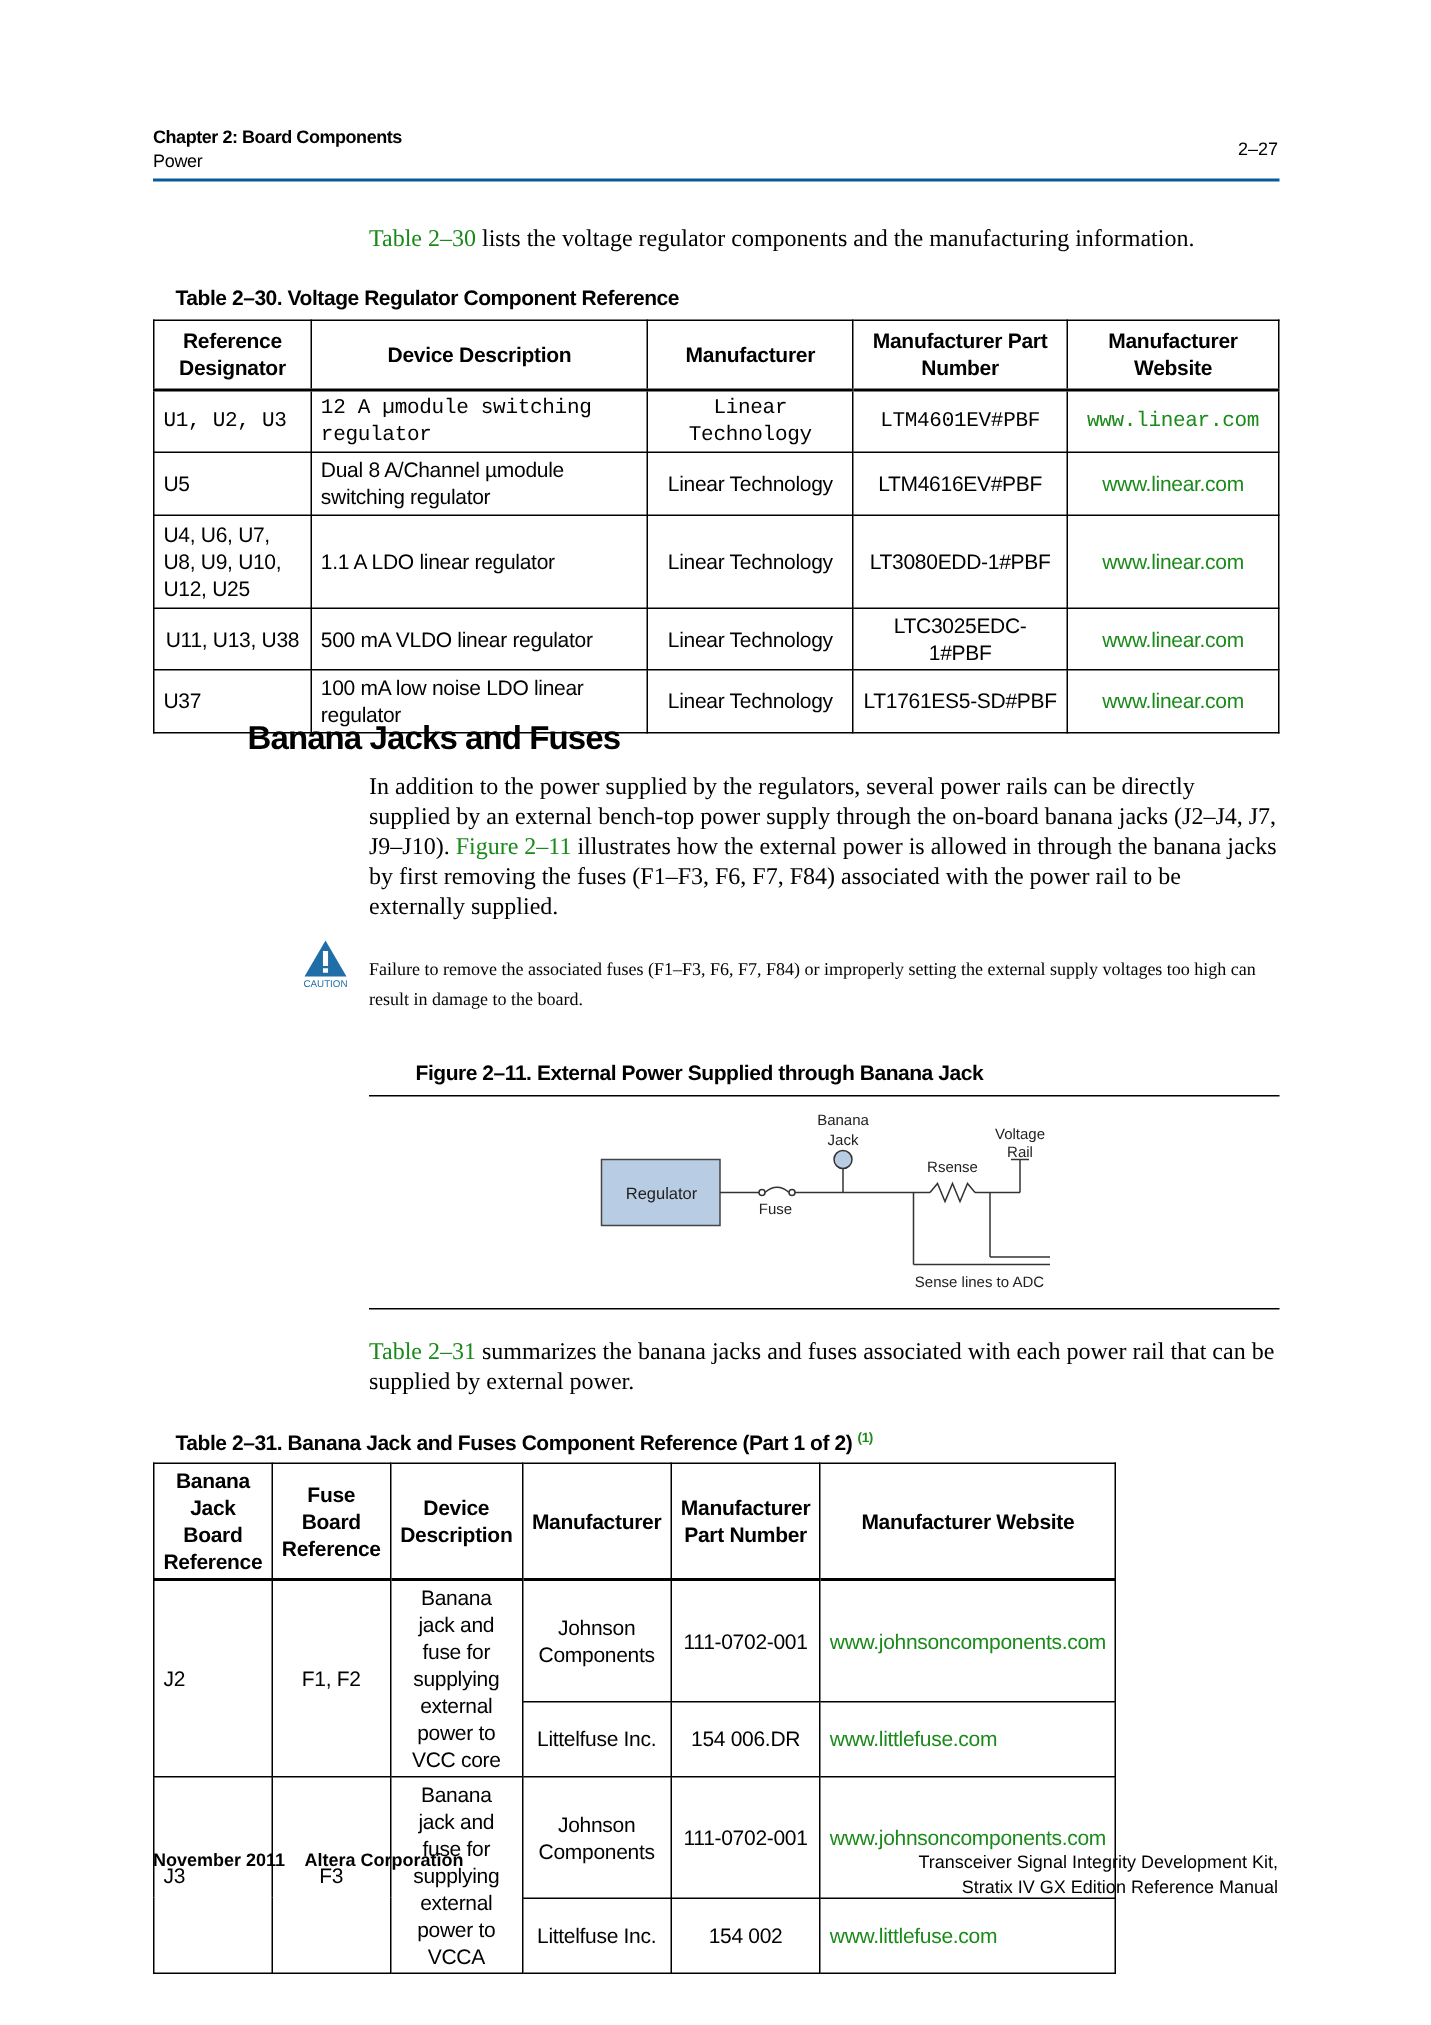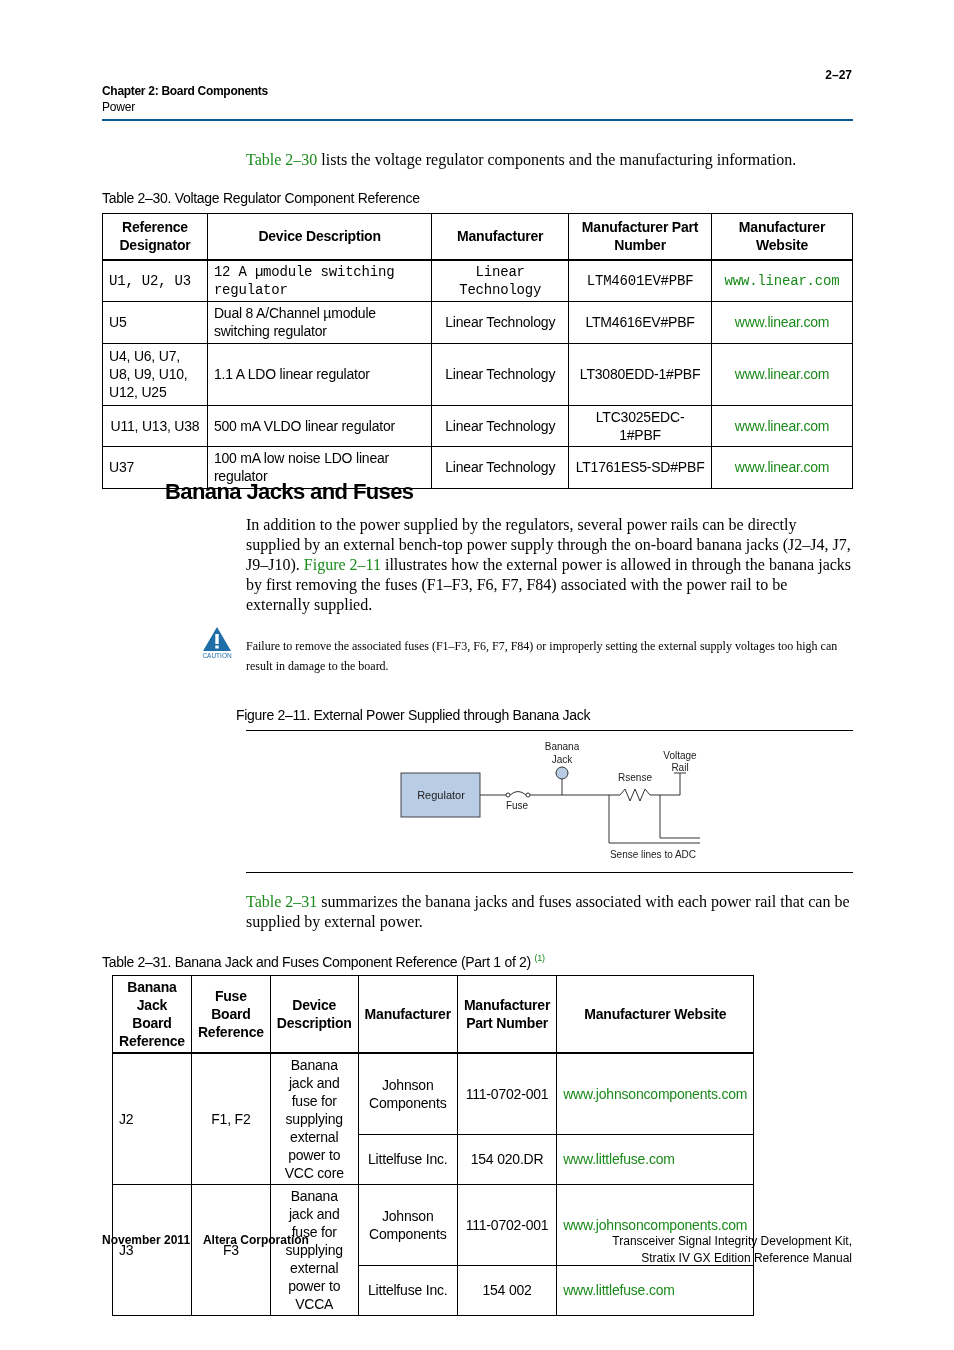"2–27" .hdr-page { font-weight: bold -> normal; top: 68px -> 92px }
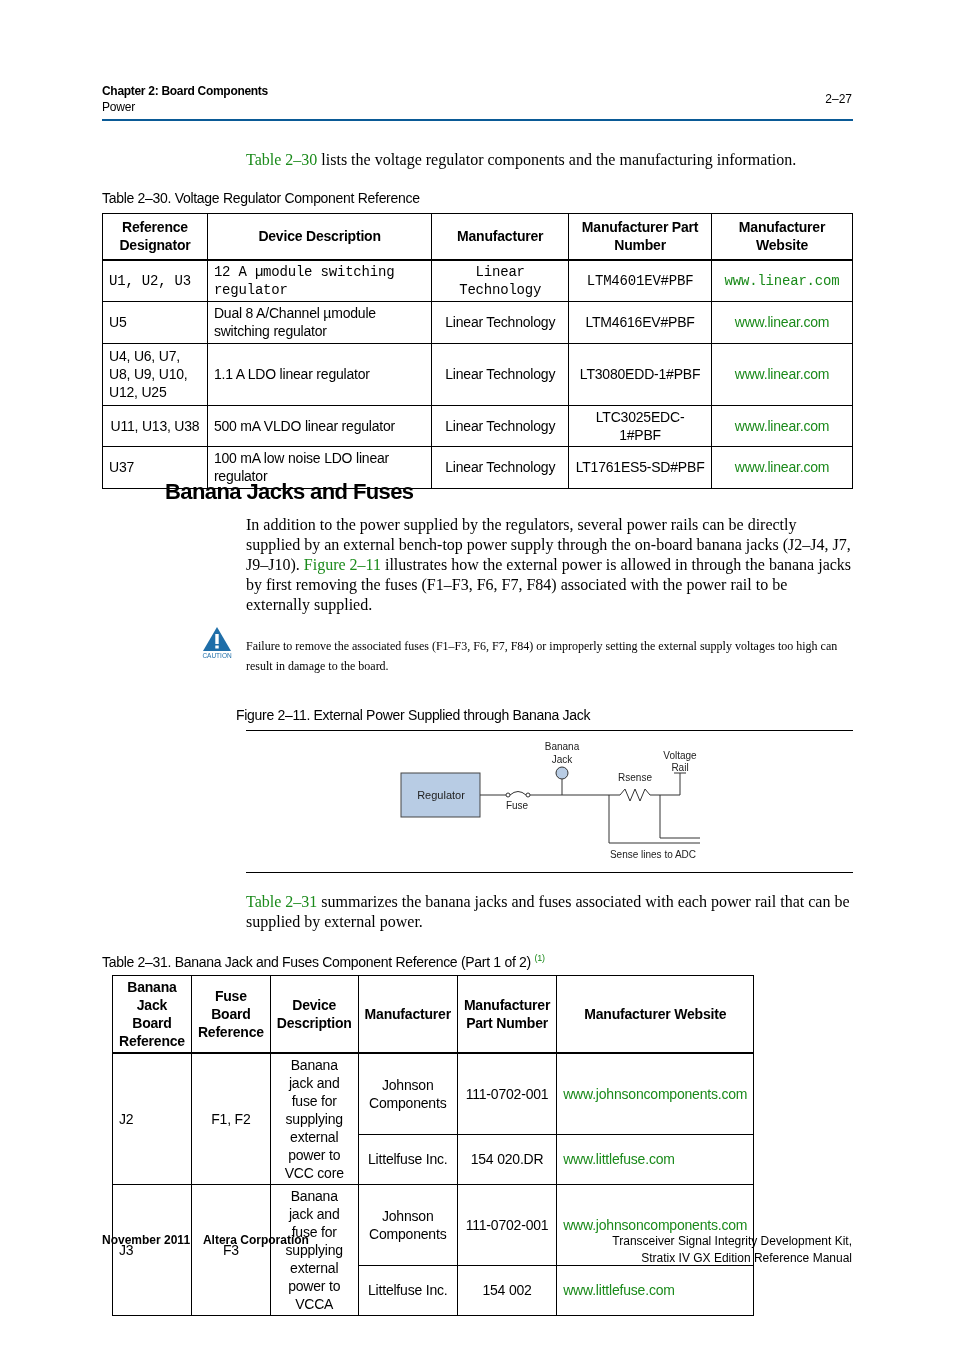"Table 2–30. Voltage Regulator Component" .caption { font-weight: normal -> bold; margin-left: none -> 15px }
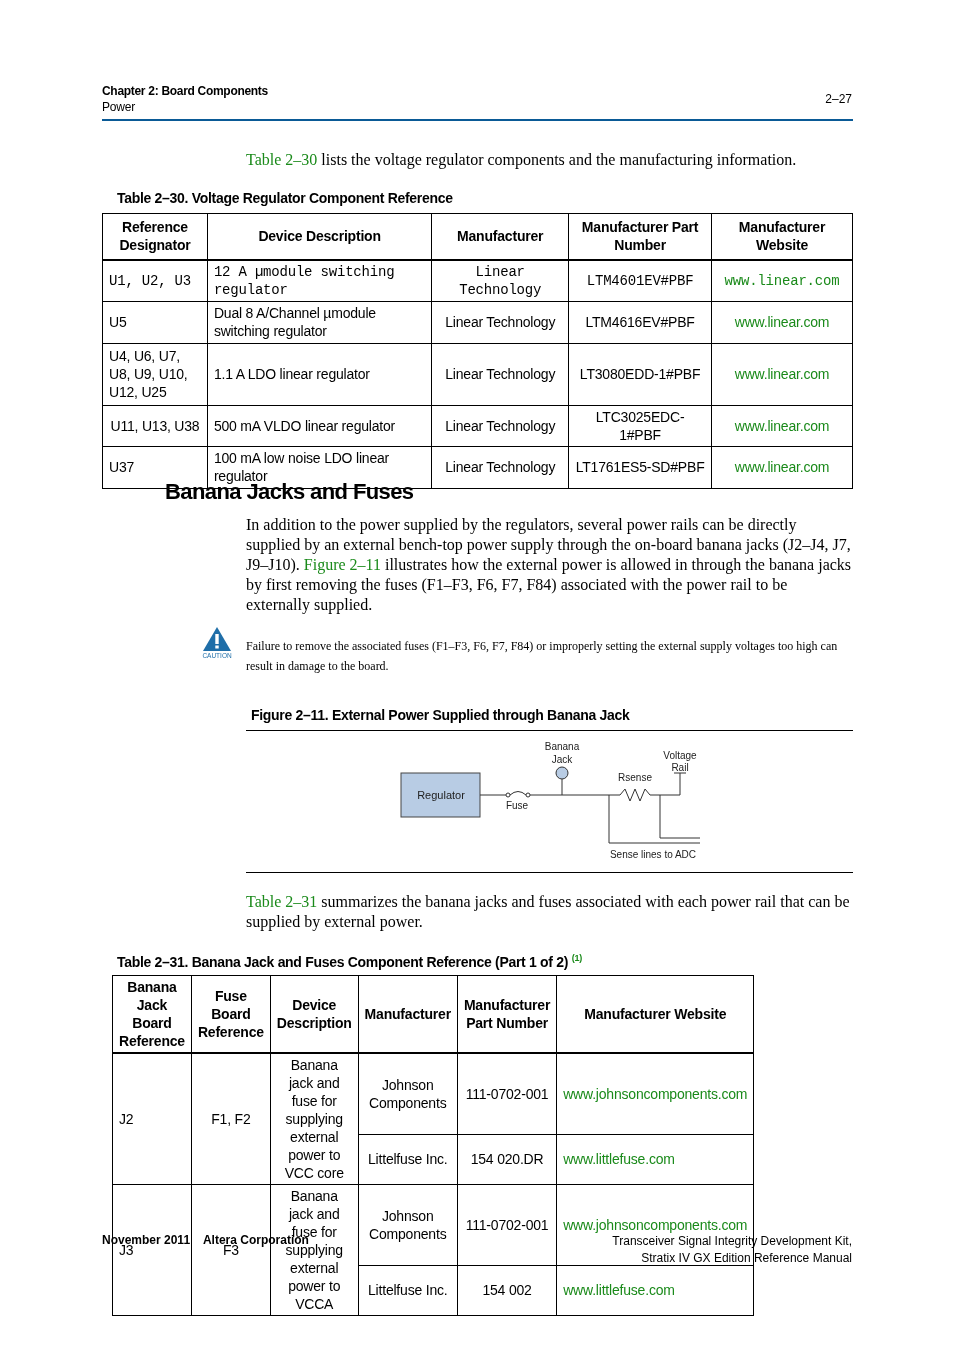"Figure 2–11. External Power Supplied" div.caption { left: 236px -> 262px }
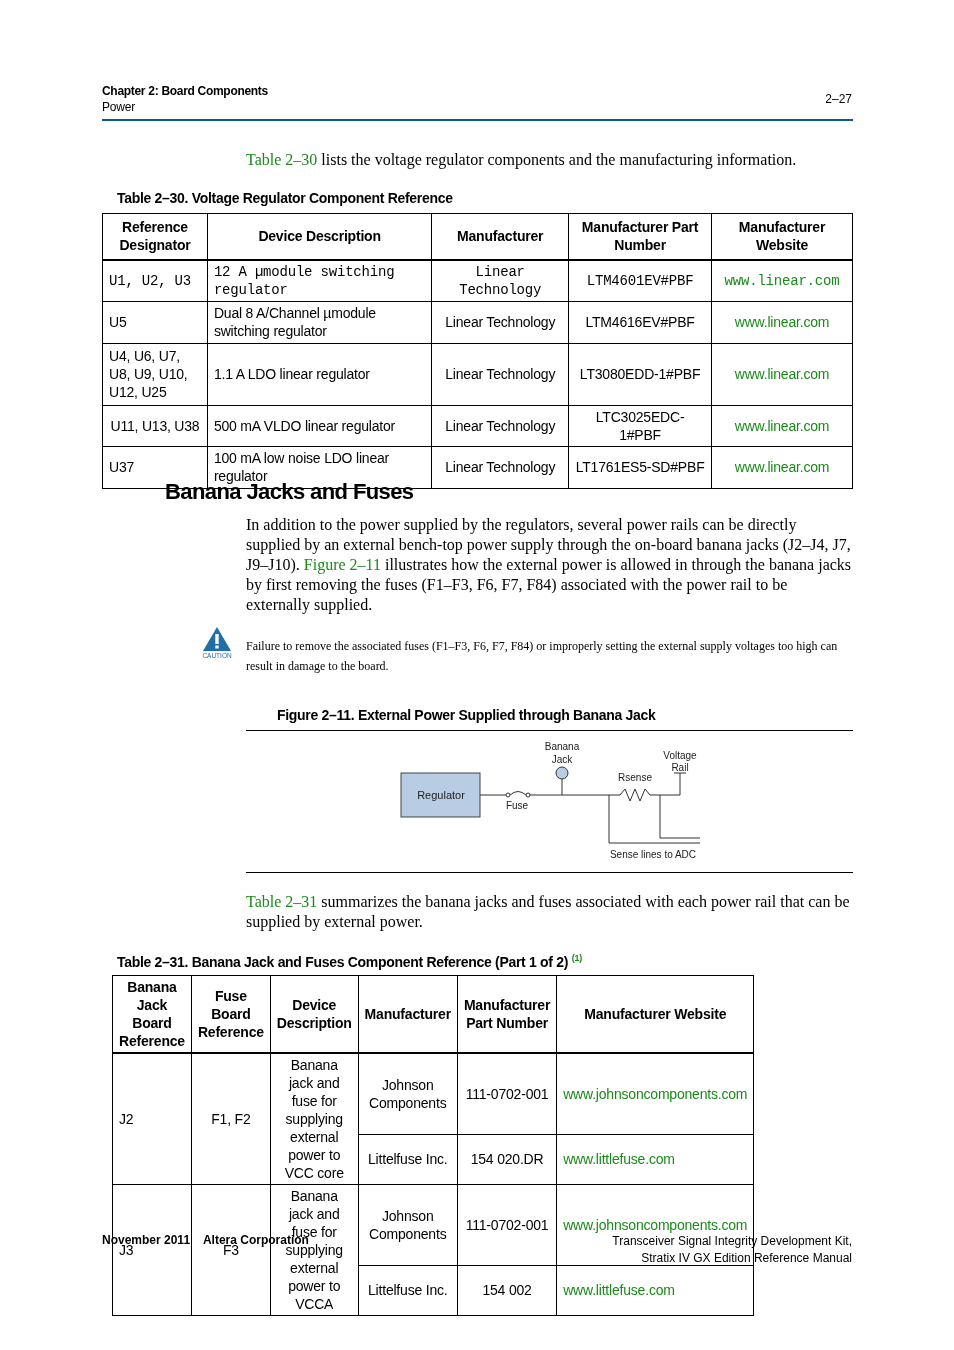"Banana Jack Board Reference" table.doc { left: 112px -> 102px }
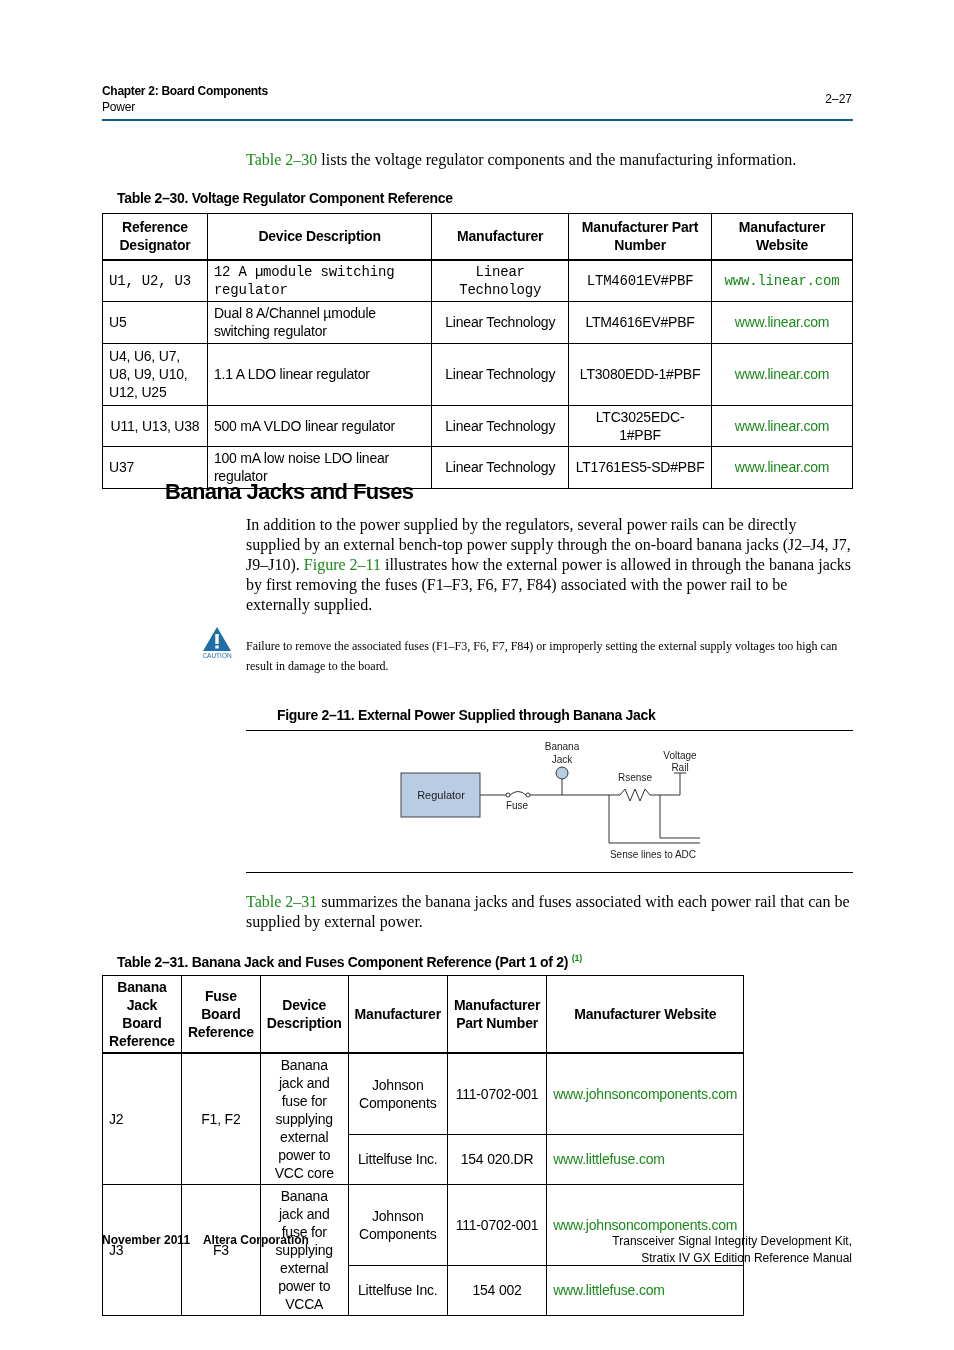"154 020.DR" td.c { text: 154 020.DR -> 154 006.DR }
